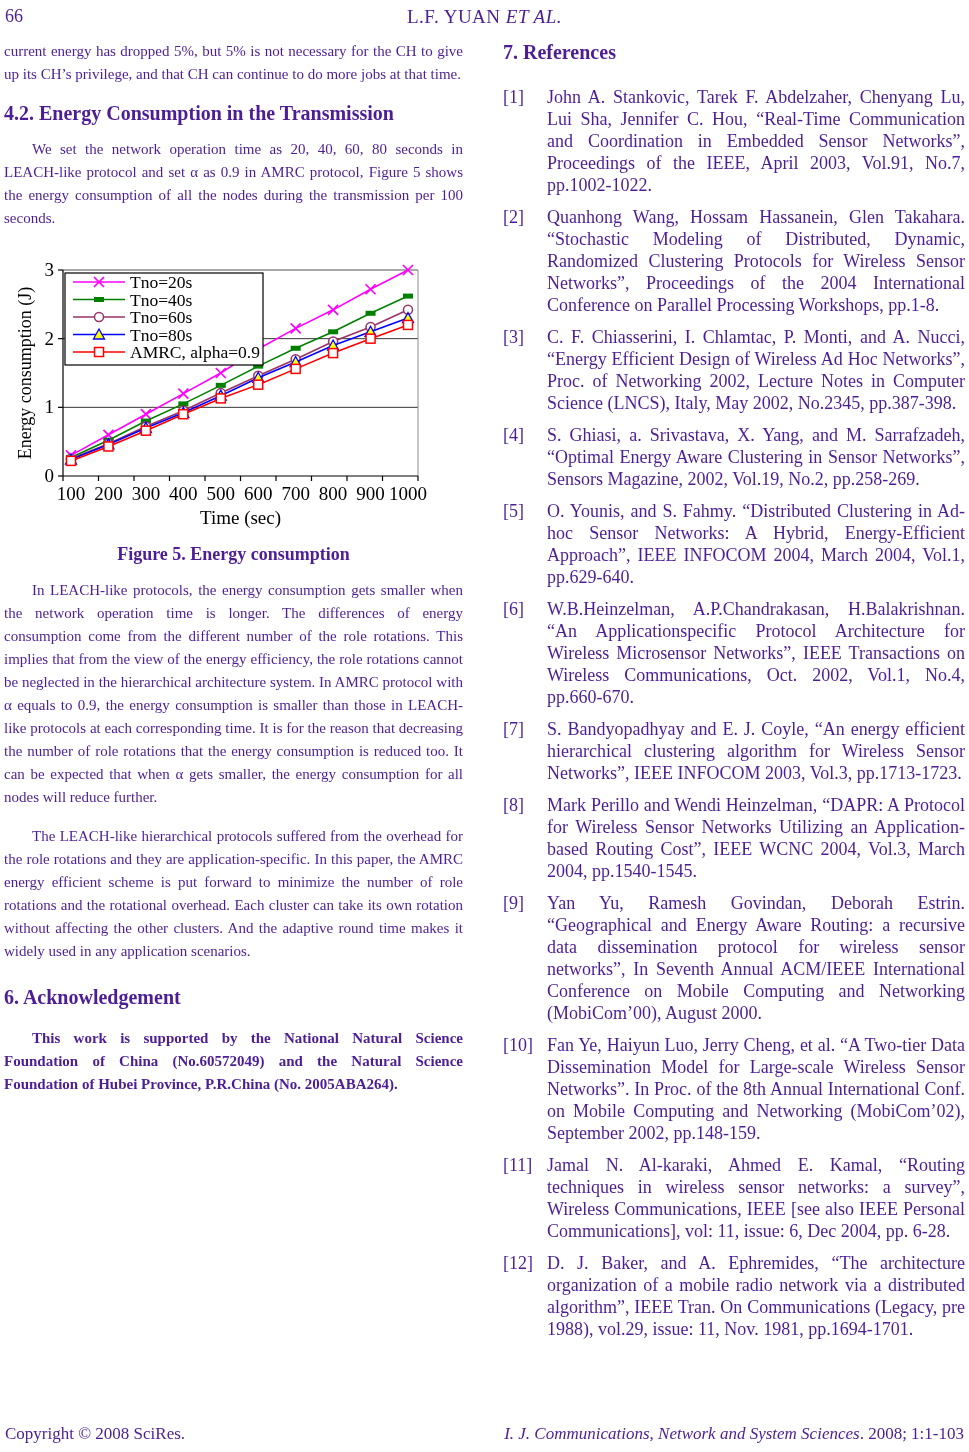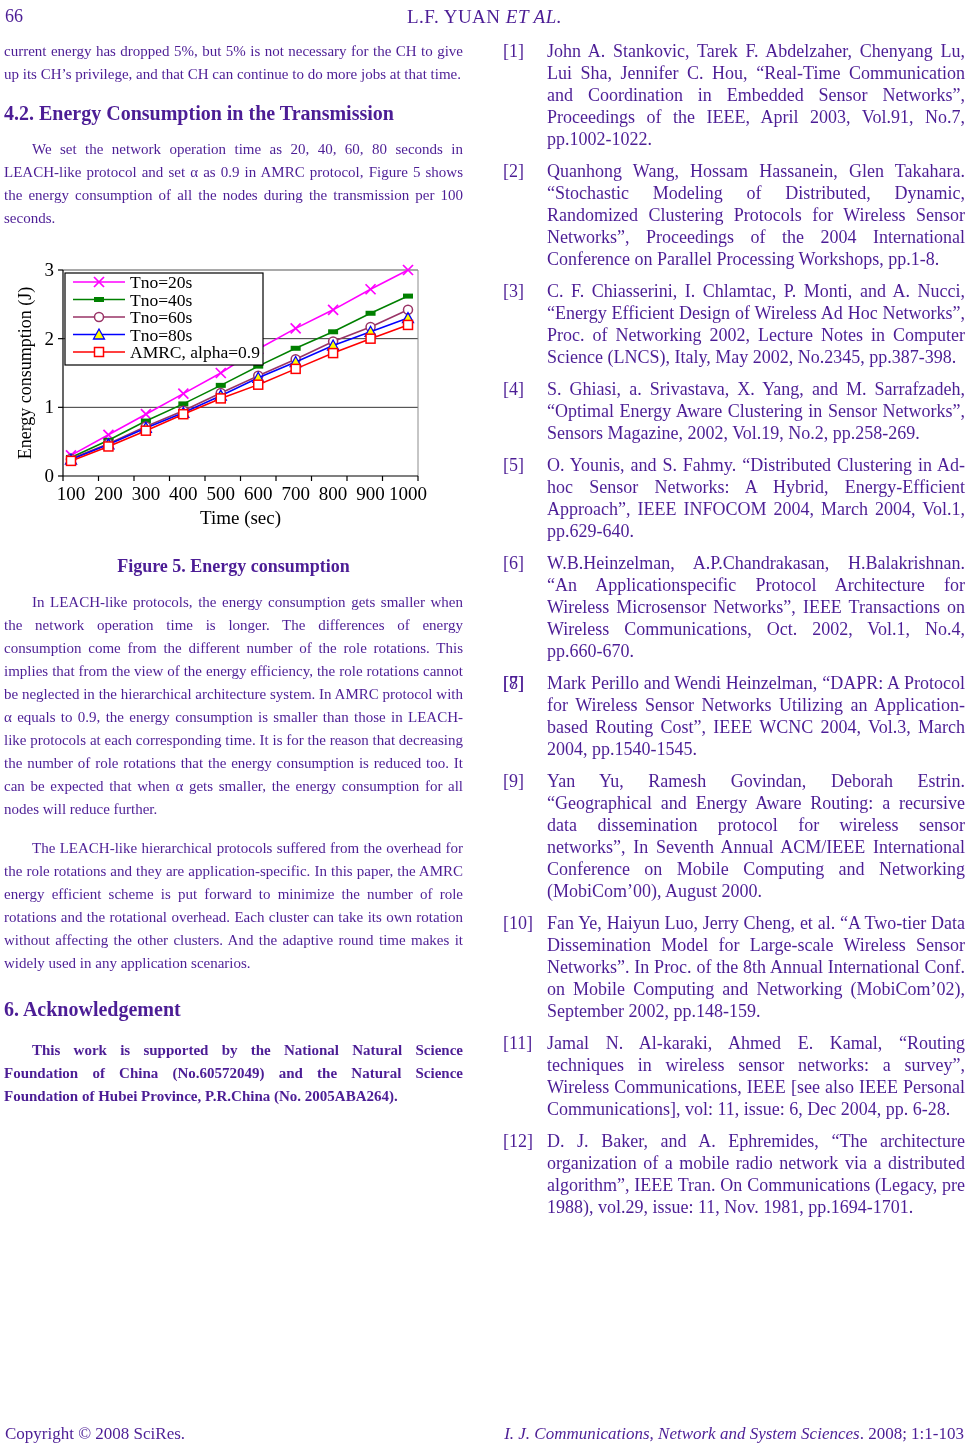"7. References" h2.refs-heading { html: none -> <h2>7. References</h2> }
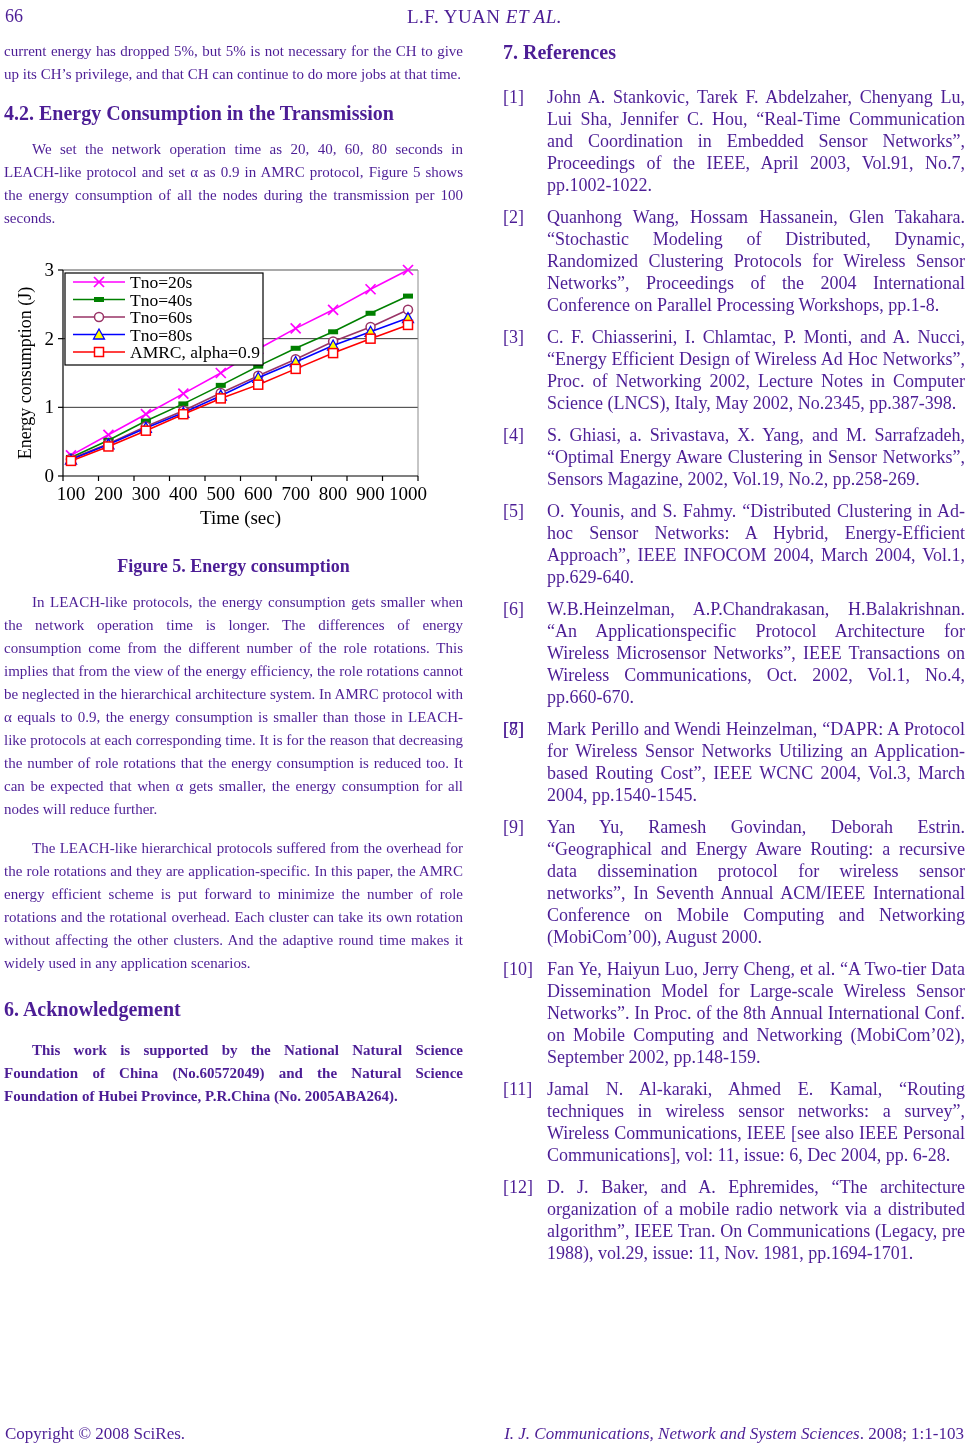"Figure 5. Energy consumption" .fig-caption { margin: 20px 0 14px 0 -> 8px 0 14px 0 }
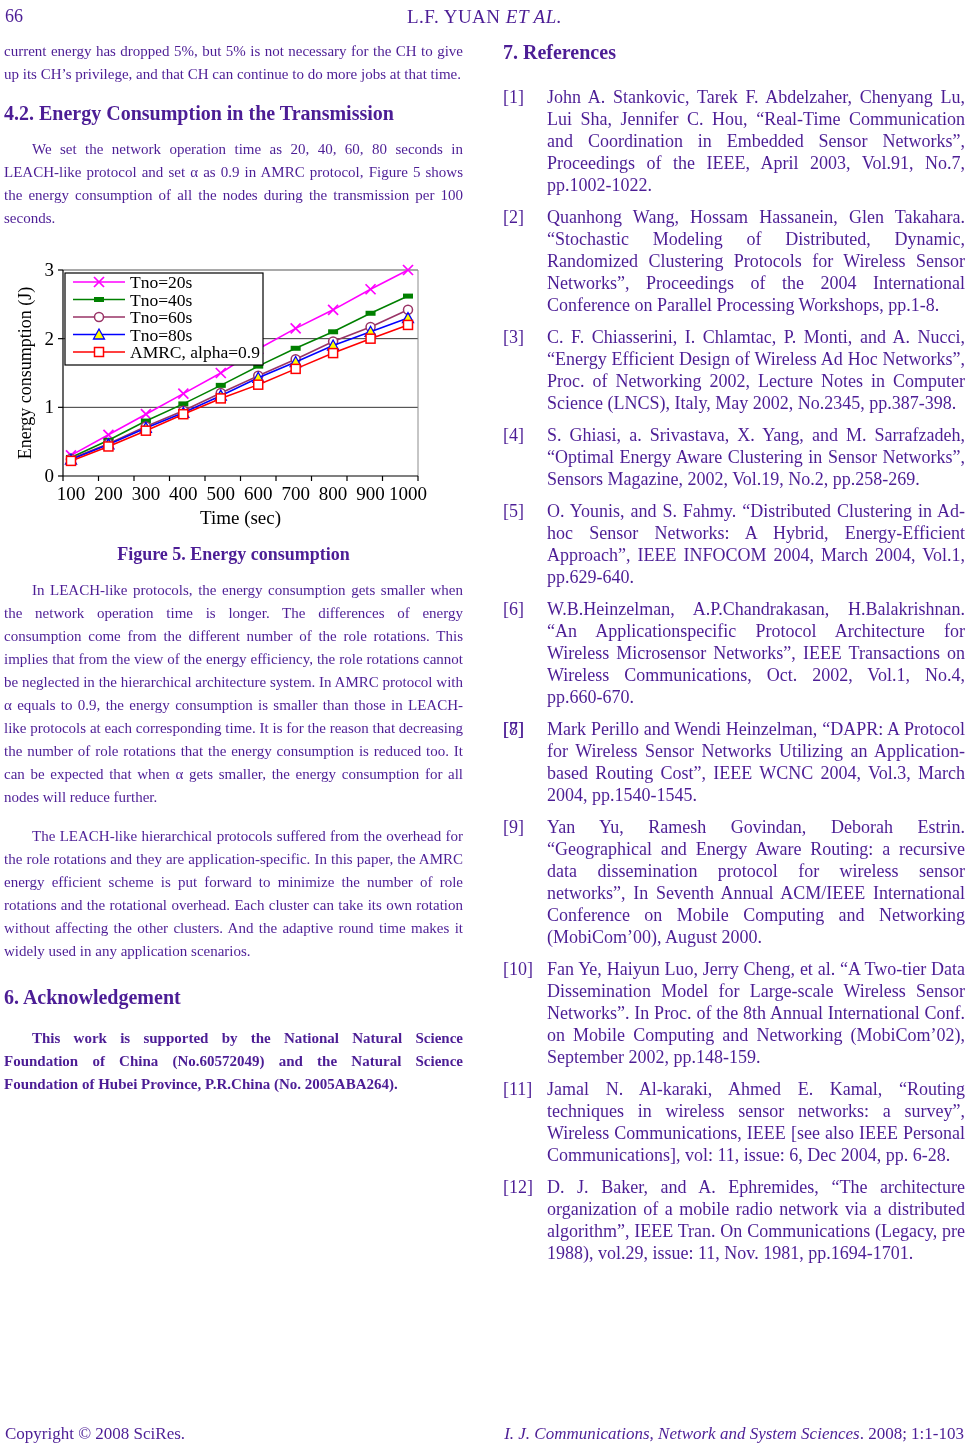"S. Bandyopadhyay and E. J." span { html: none -> <span>S. Bandyopadhyay and E. J. Coyle, “An energy efficient hierarchical clustering algorithm for Wireless Sensor Networks”, IEEE INFOCOM 2003, Vol.3, pp.1713-1723.</span> }
